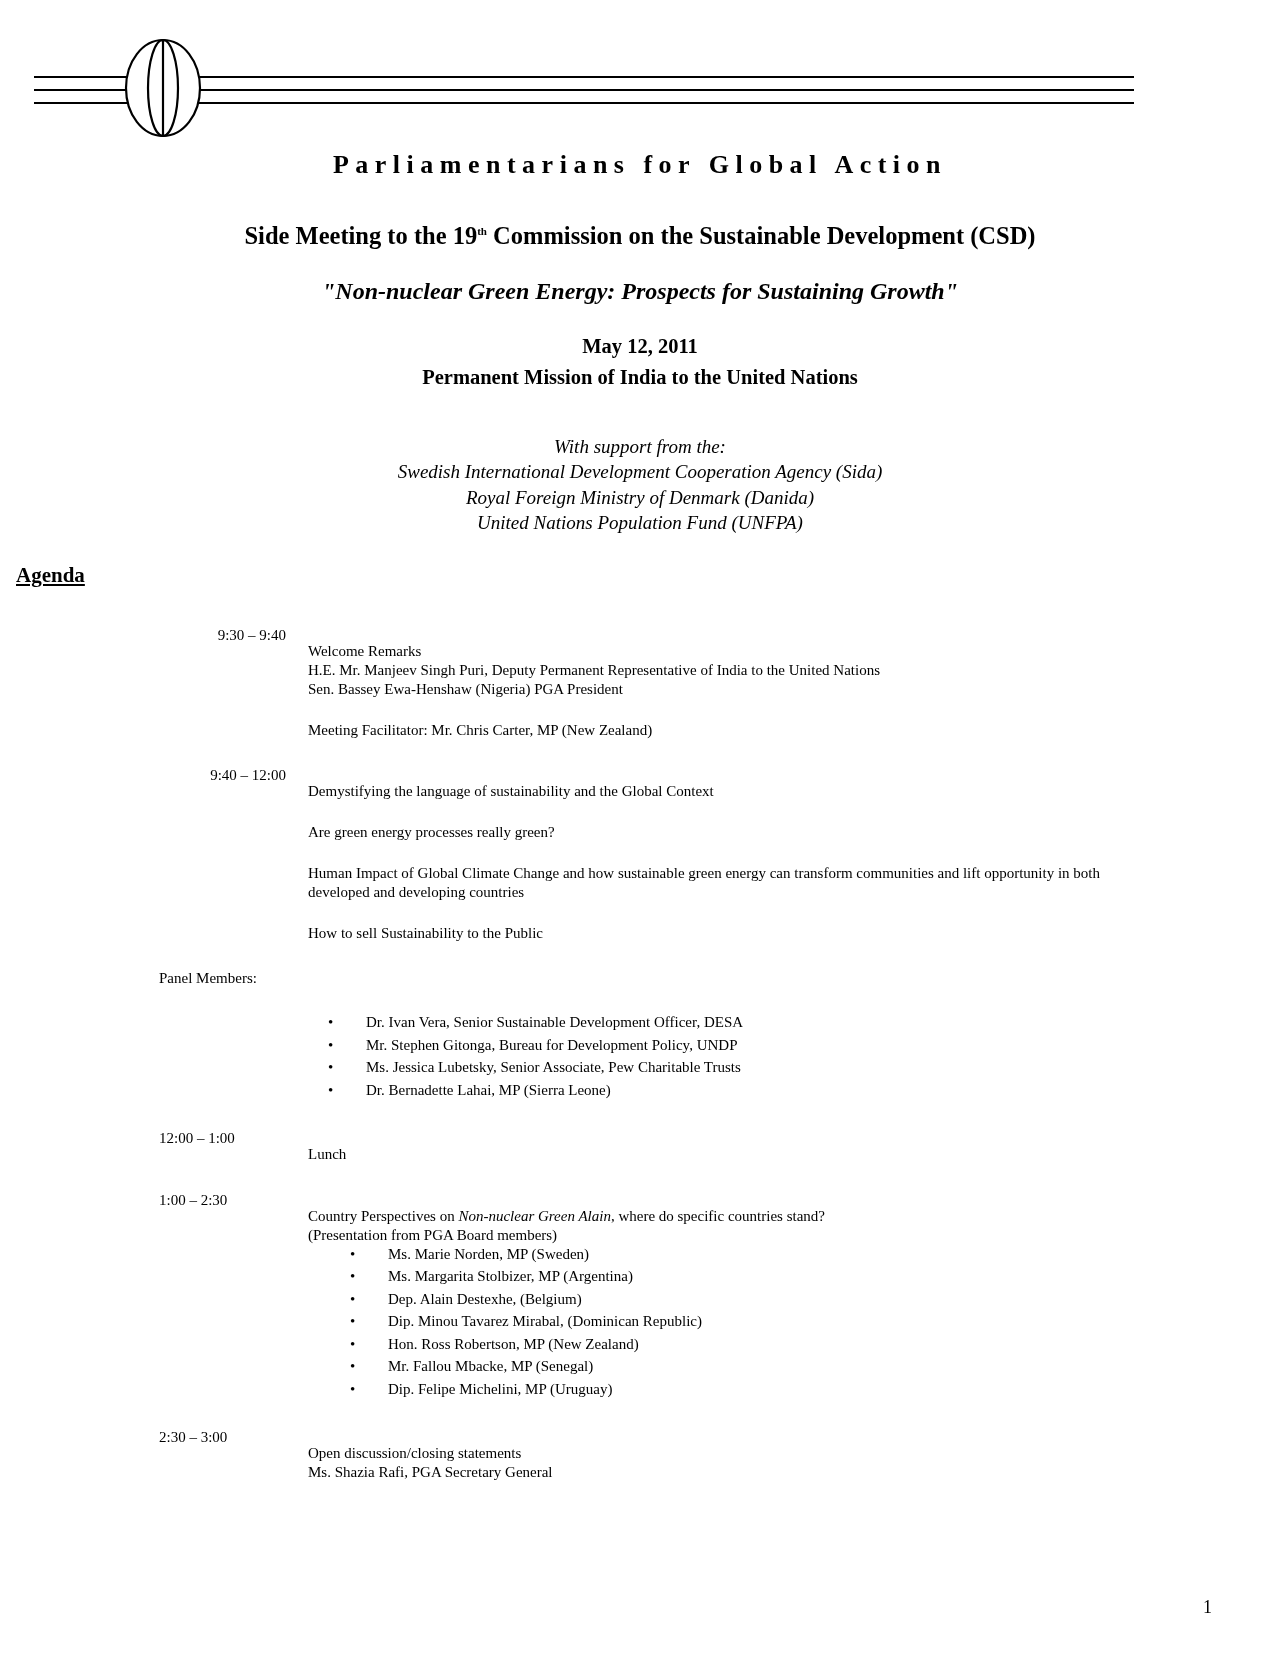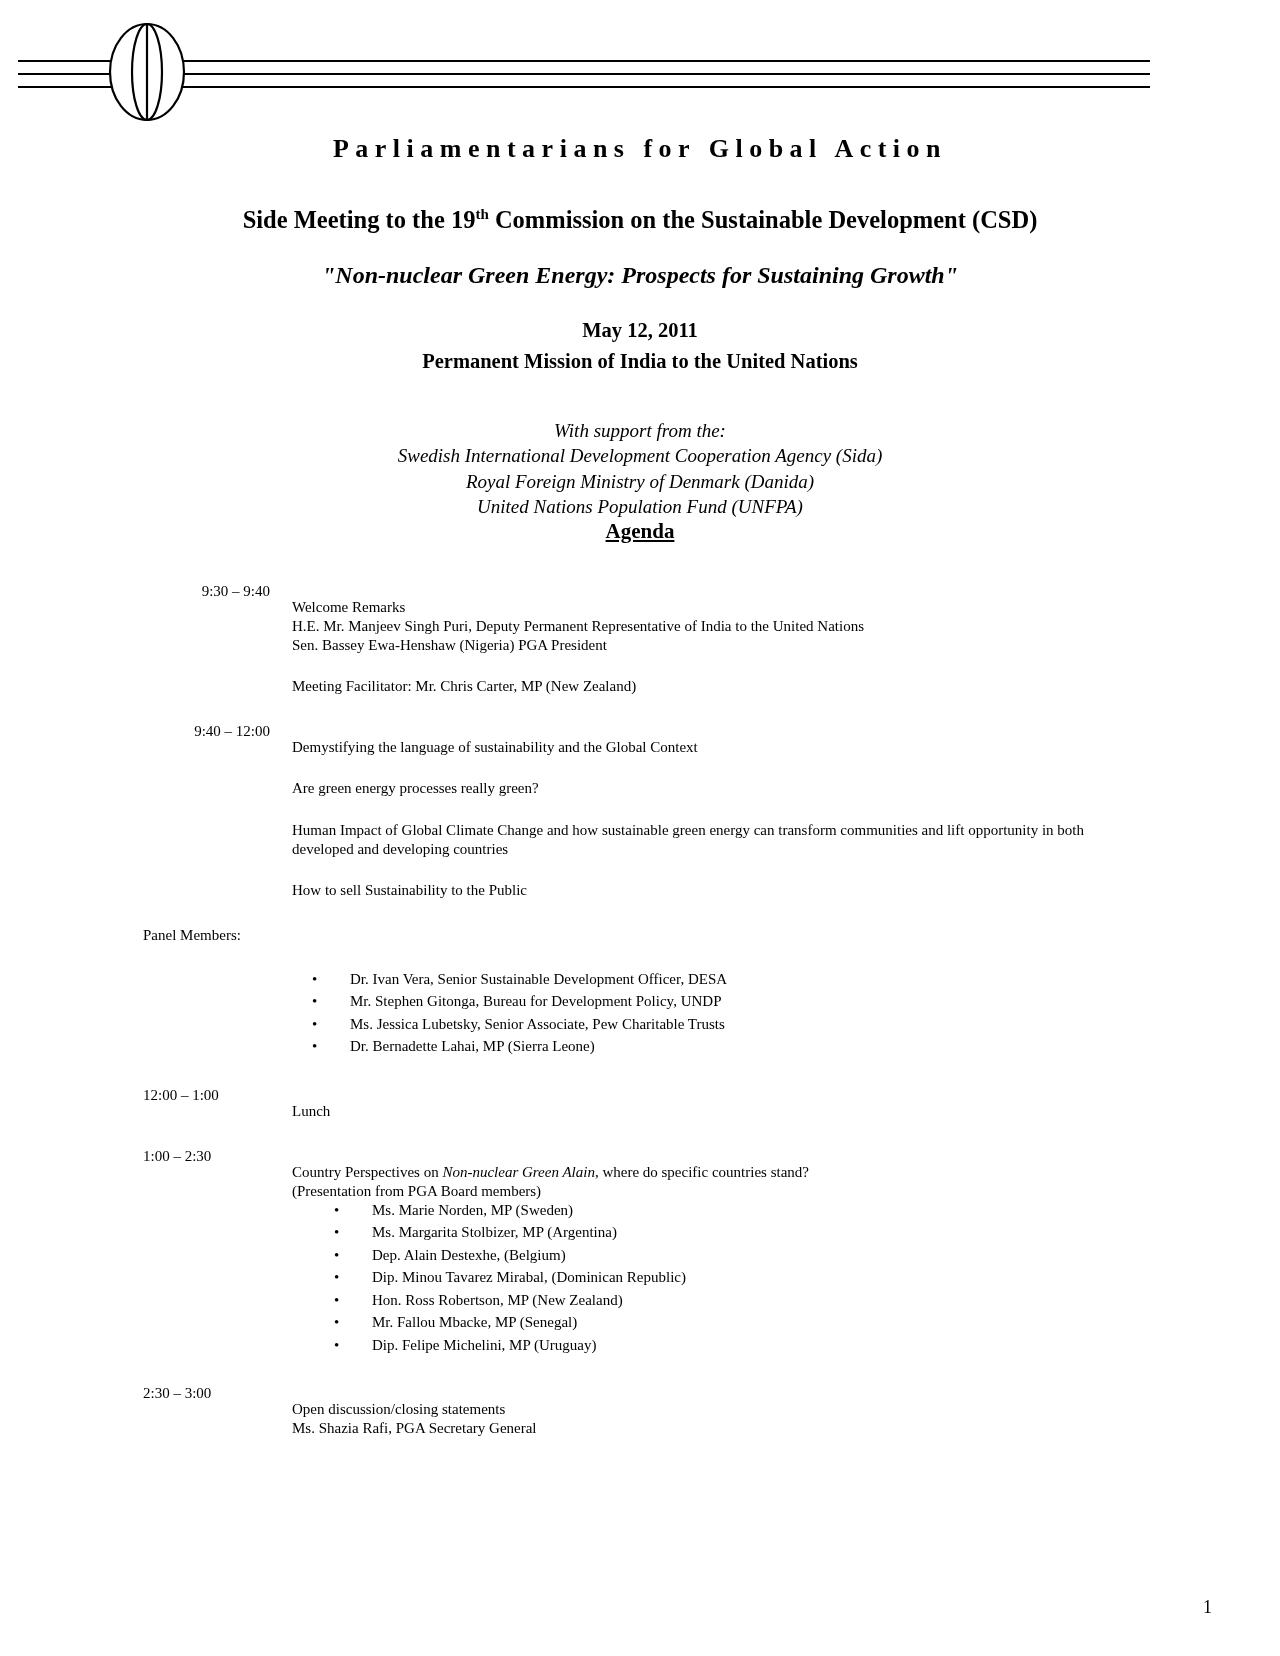"Parliamentarians for Global Action" .page { padding: 0 -> 16px }
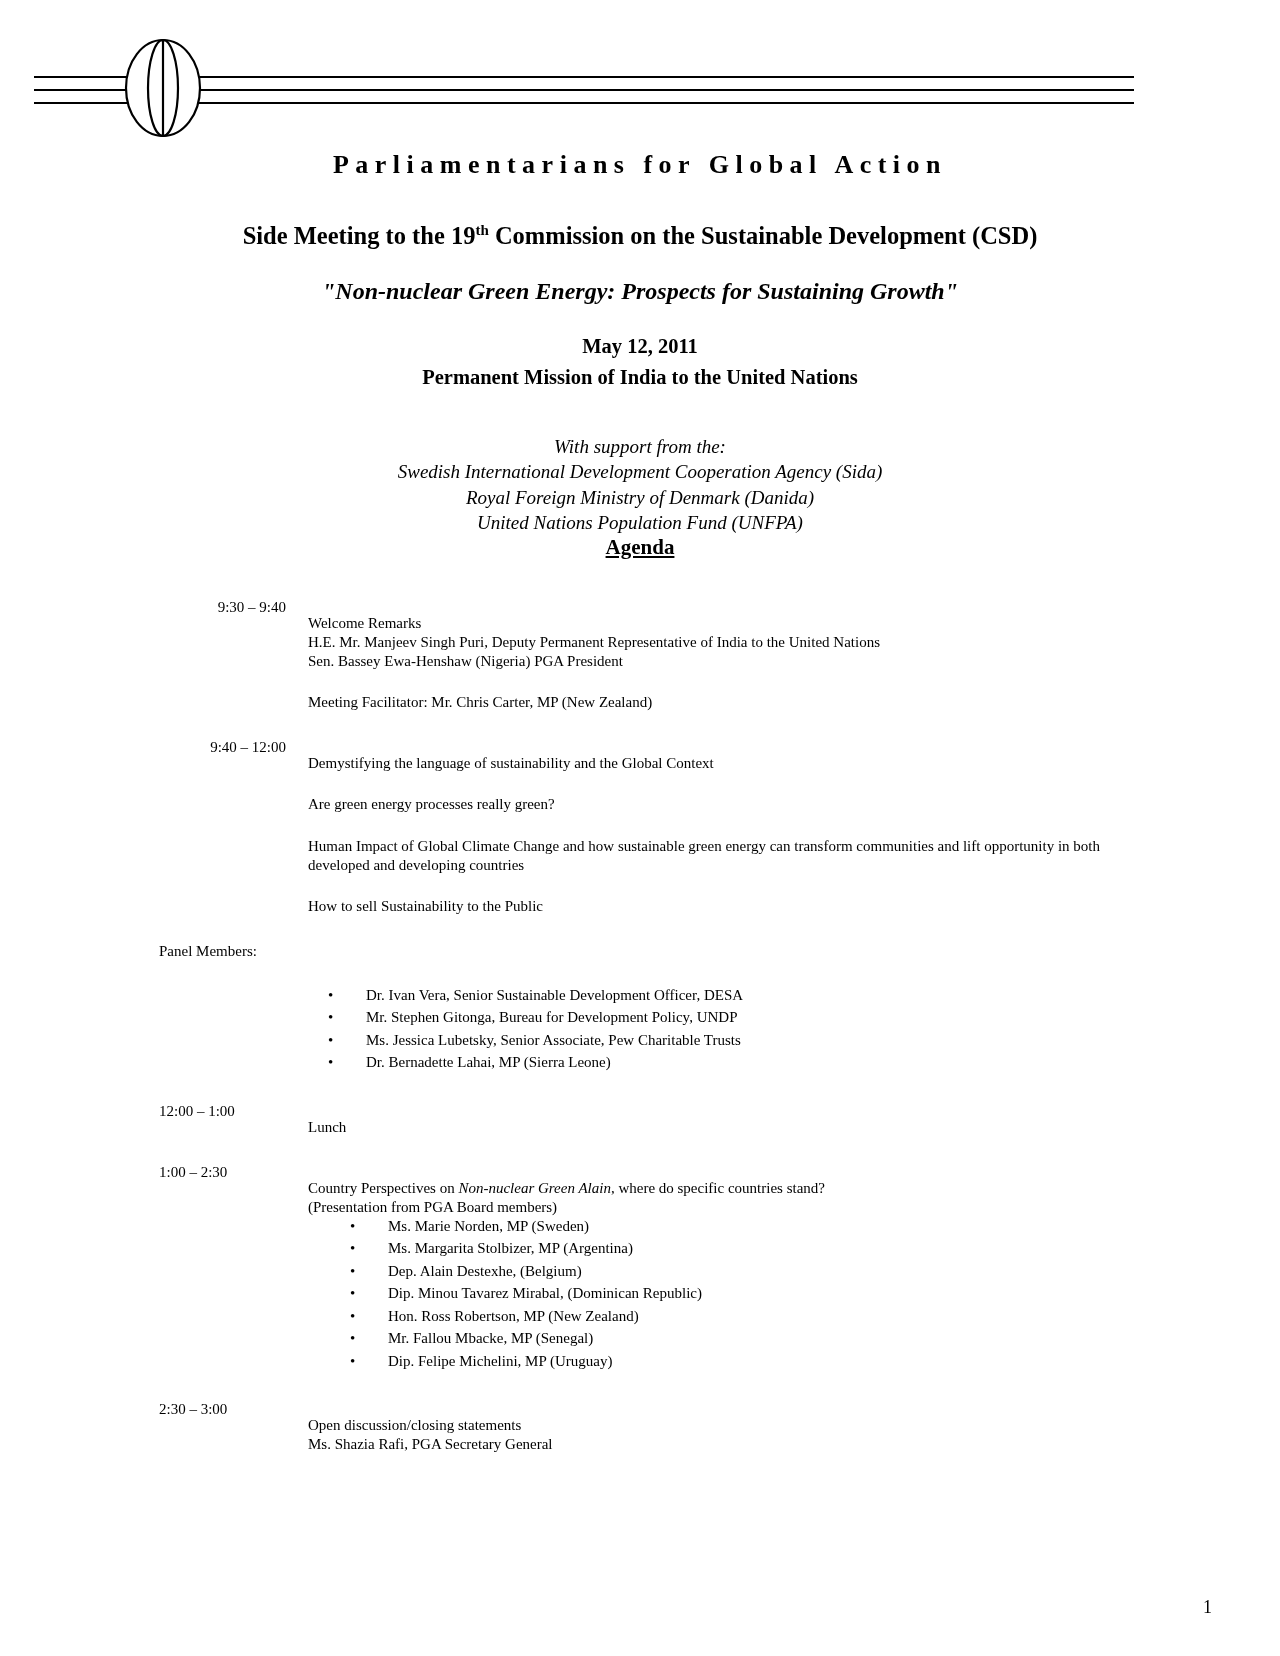"th" .title-1 sup { font-size: 15px -> 11px }
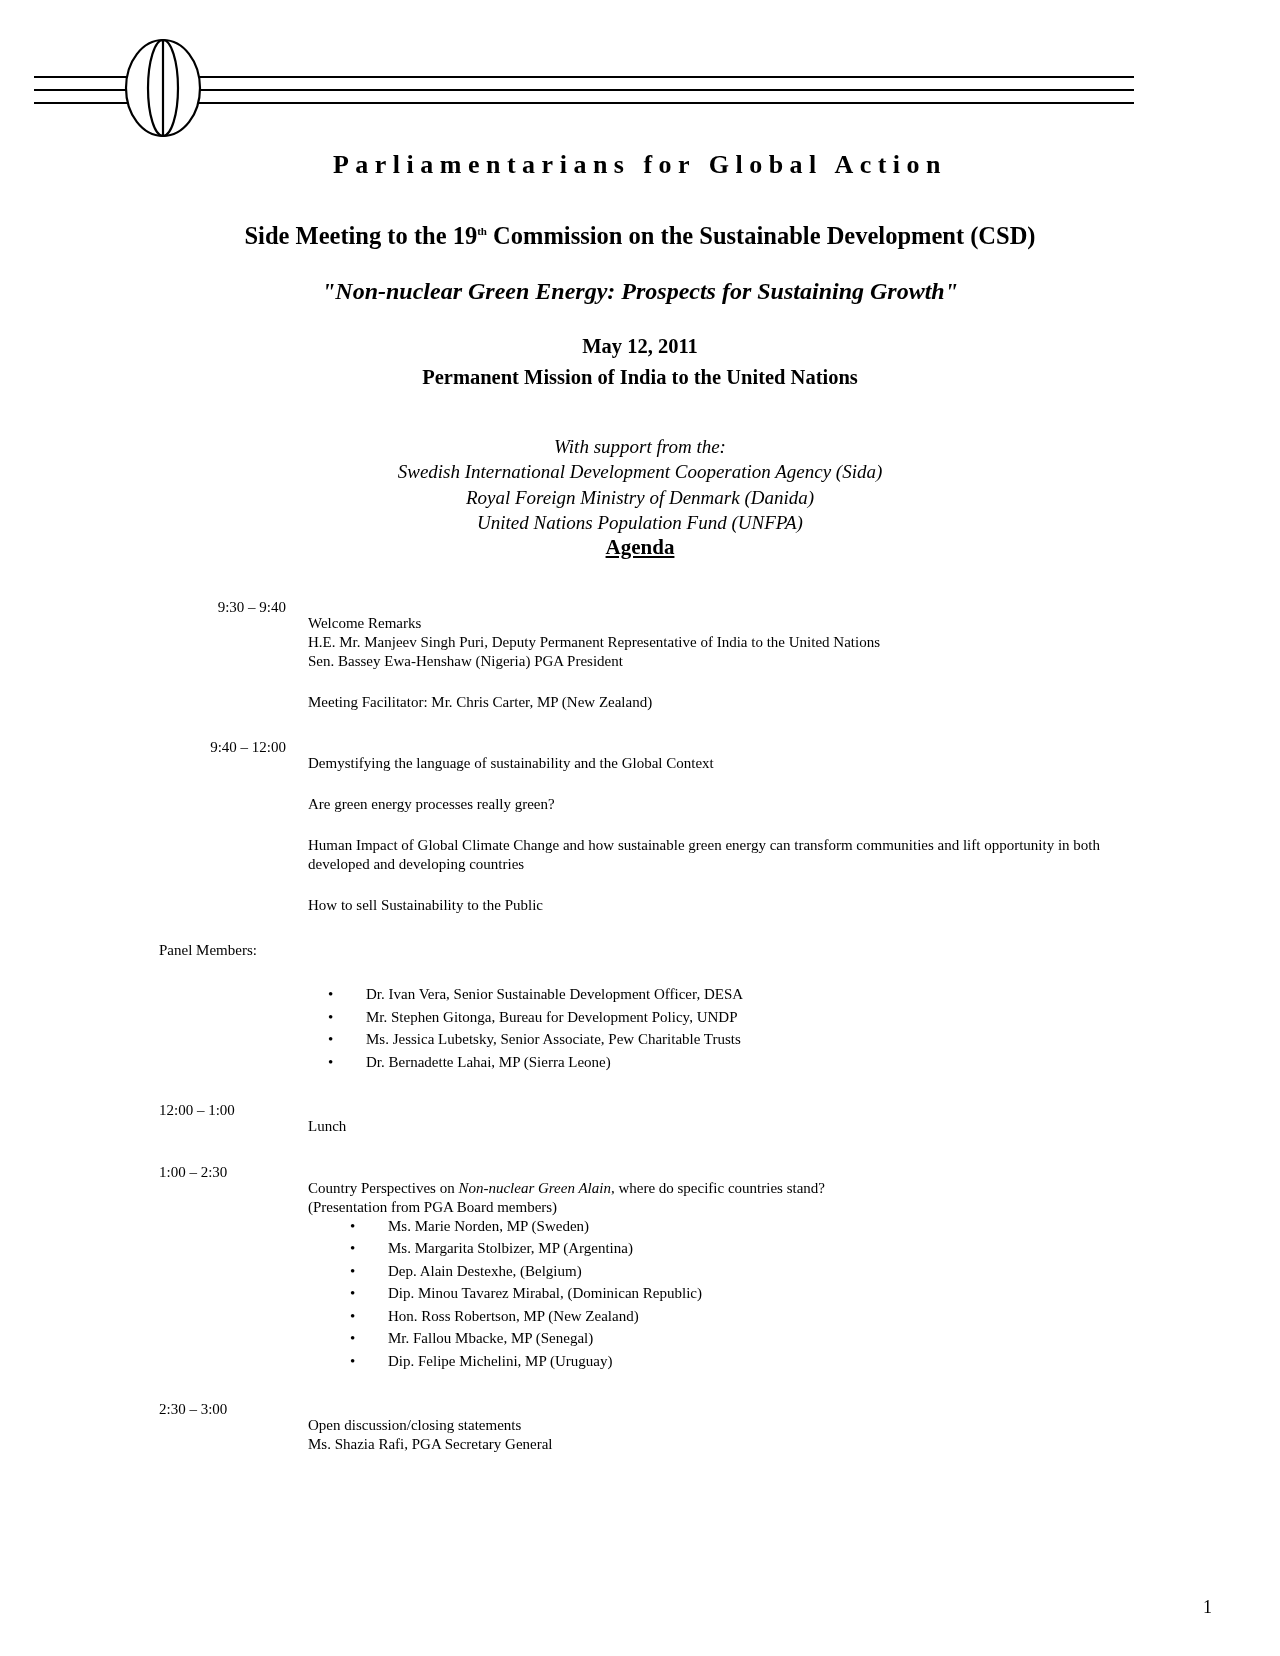"Agenda" .agenda-head { margin-top: none -> 28px; text-align: center -> left }
